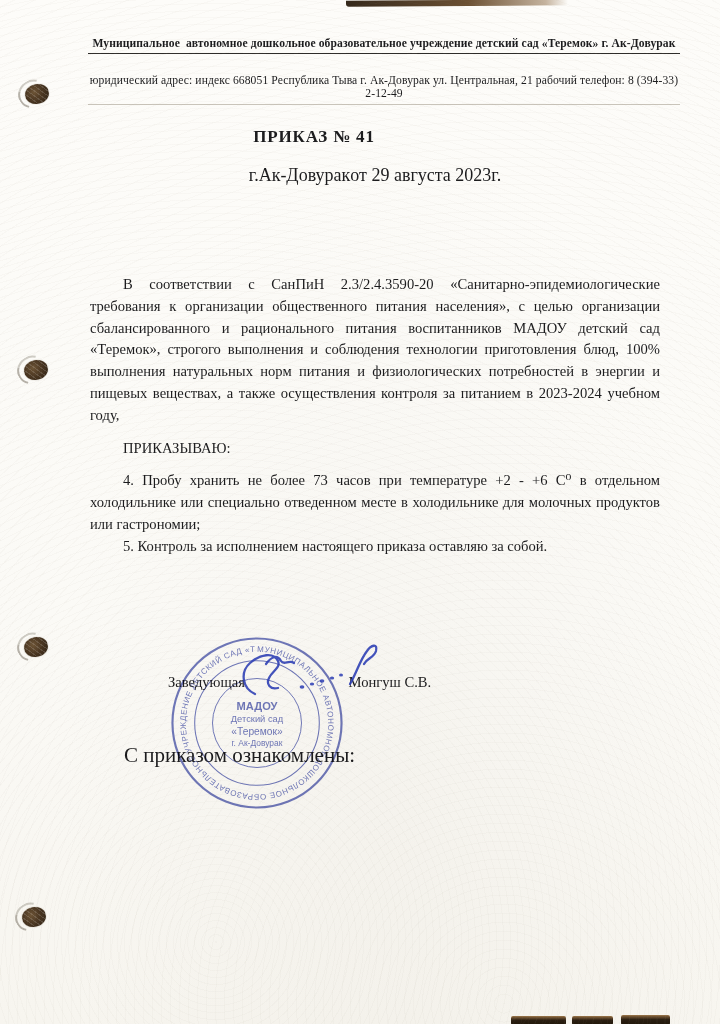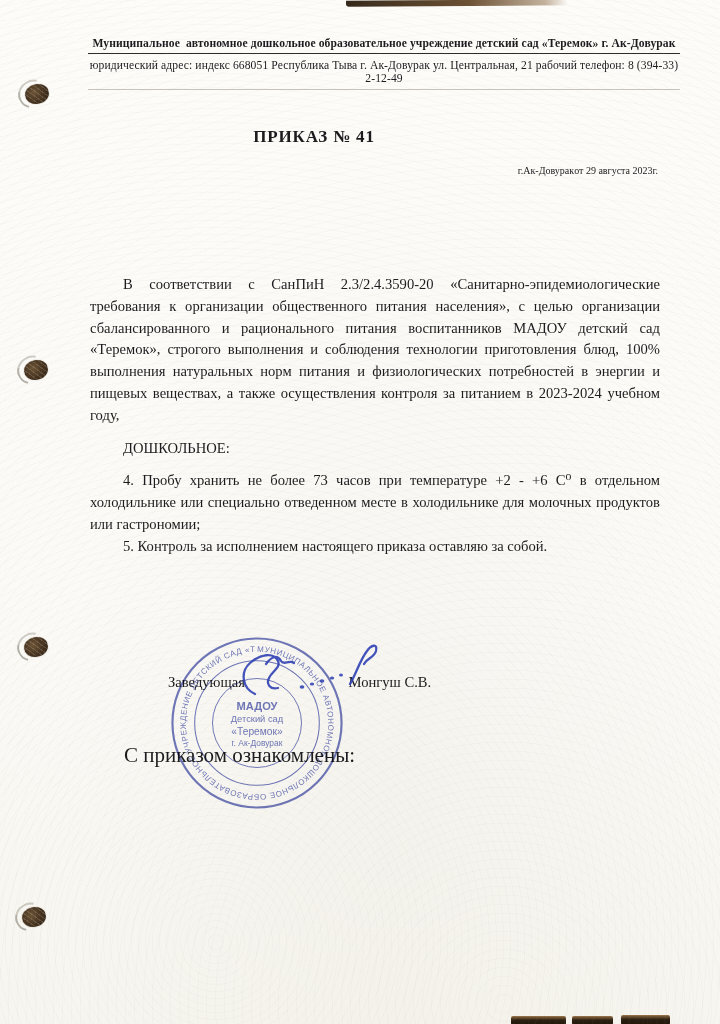"юридический адрес: индекс 668051" .header .line2 { margin-top: 5px -> 20px }
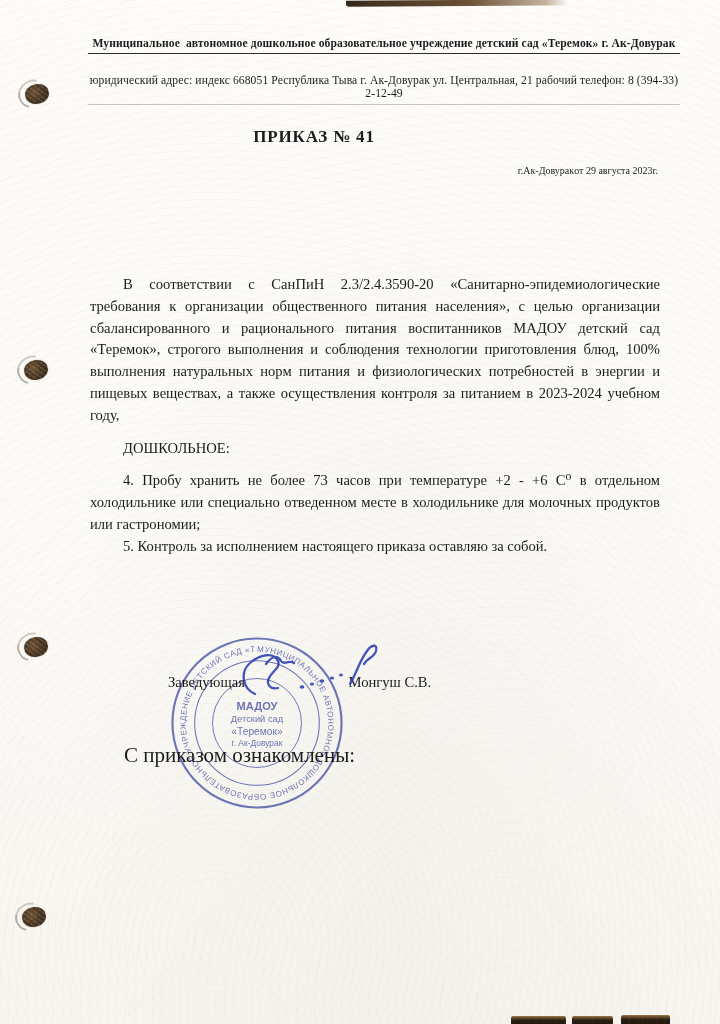"г.Ак-Довурак" .place-date { font-size: 10px -> 18px; justify-content: flex-end -> center }
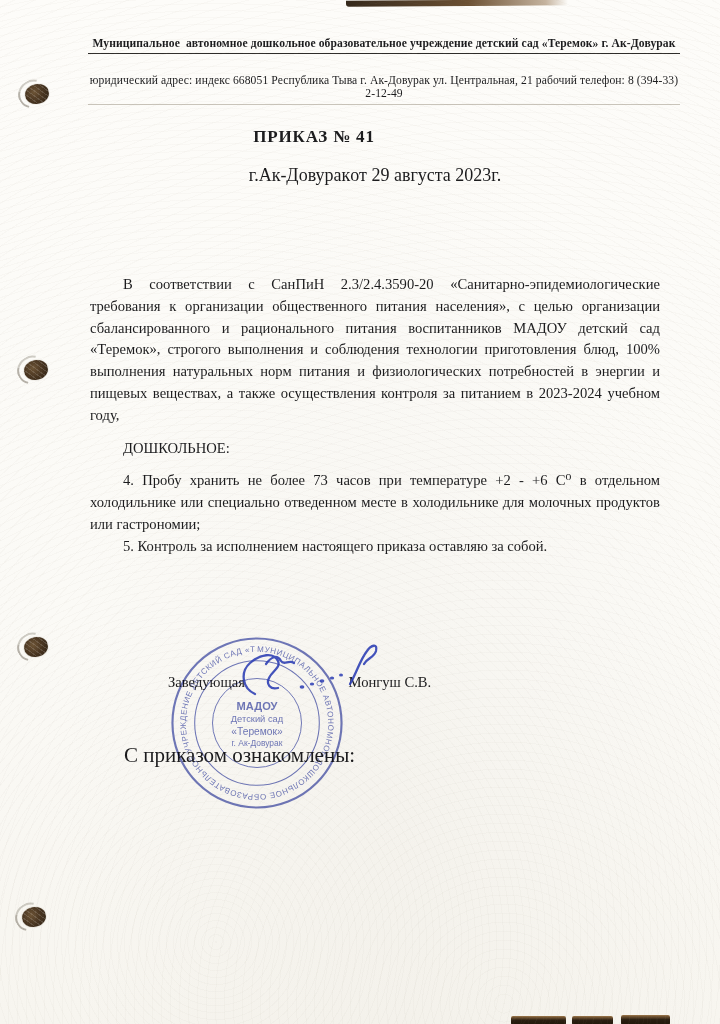"ДОШКОЛЬНОЕ:" p.order-word { text: ДОШКОЛЬНОЕ -> ПРИКАЗЫВАЮ }
